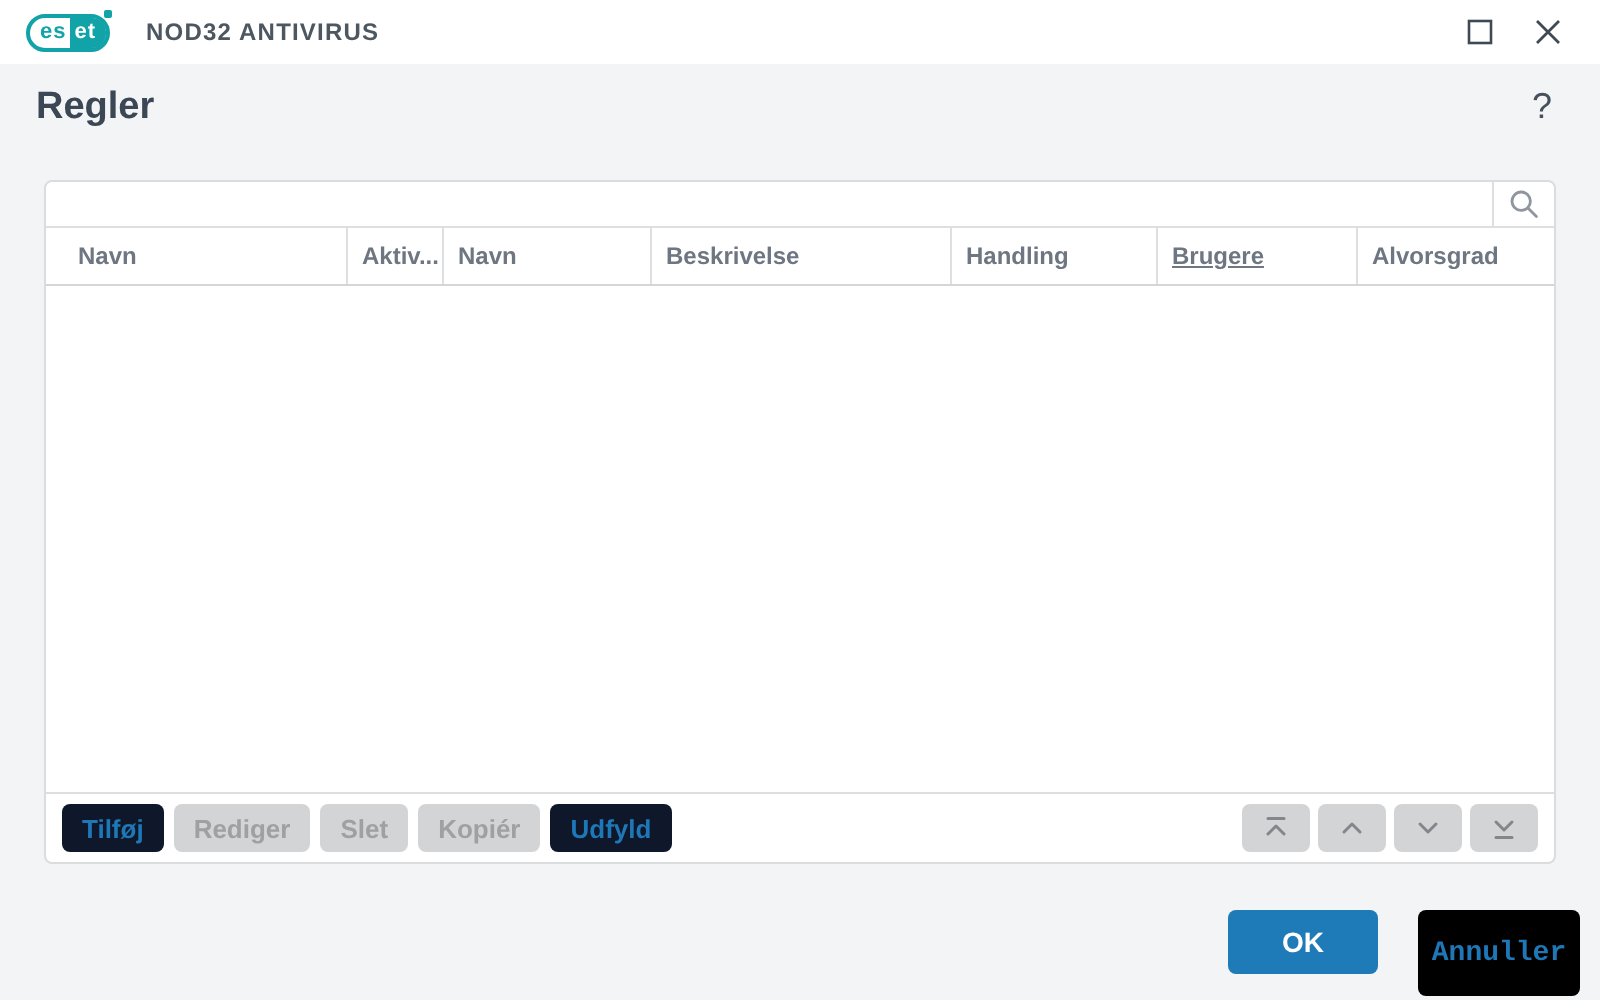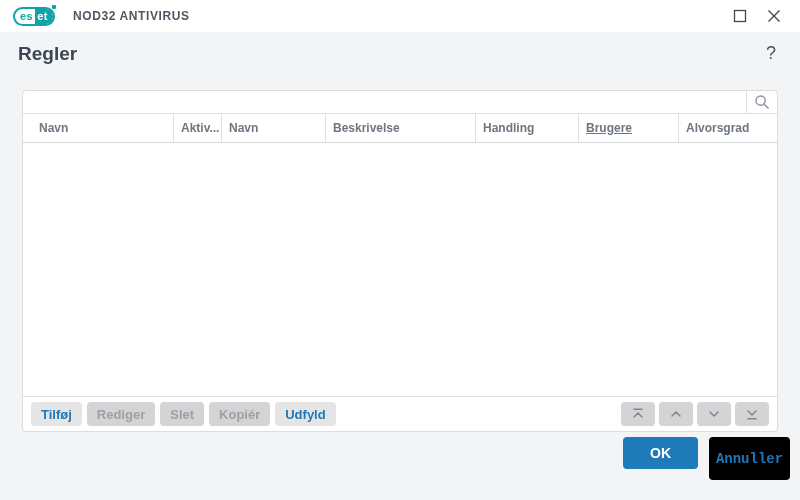"Tilføj" .btn.enabled { background: #e5e5e5 -> #0f172a }
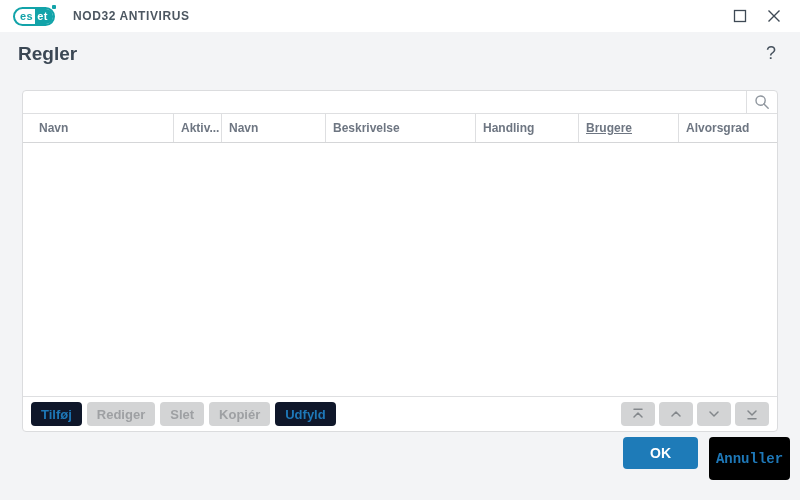"OK" .dialog-buttons { gap: 11px -> 20px; top: 437px -> 455px }
